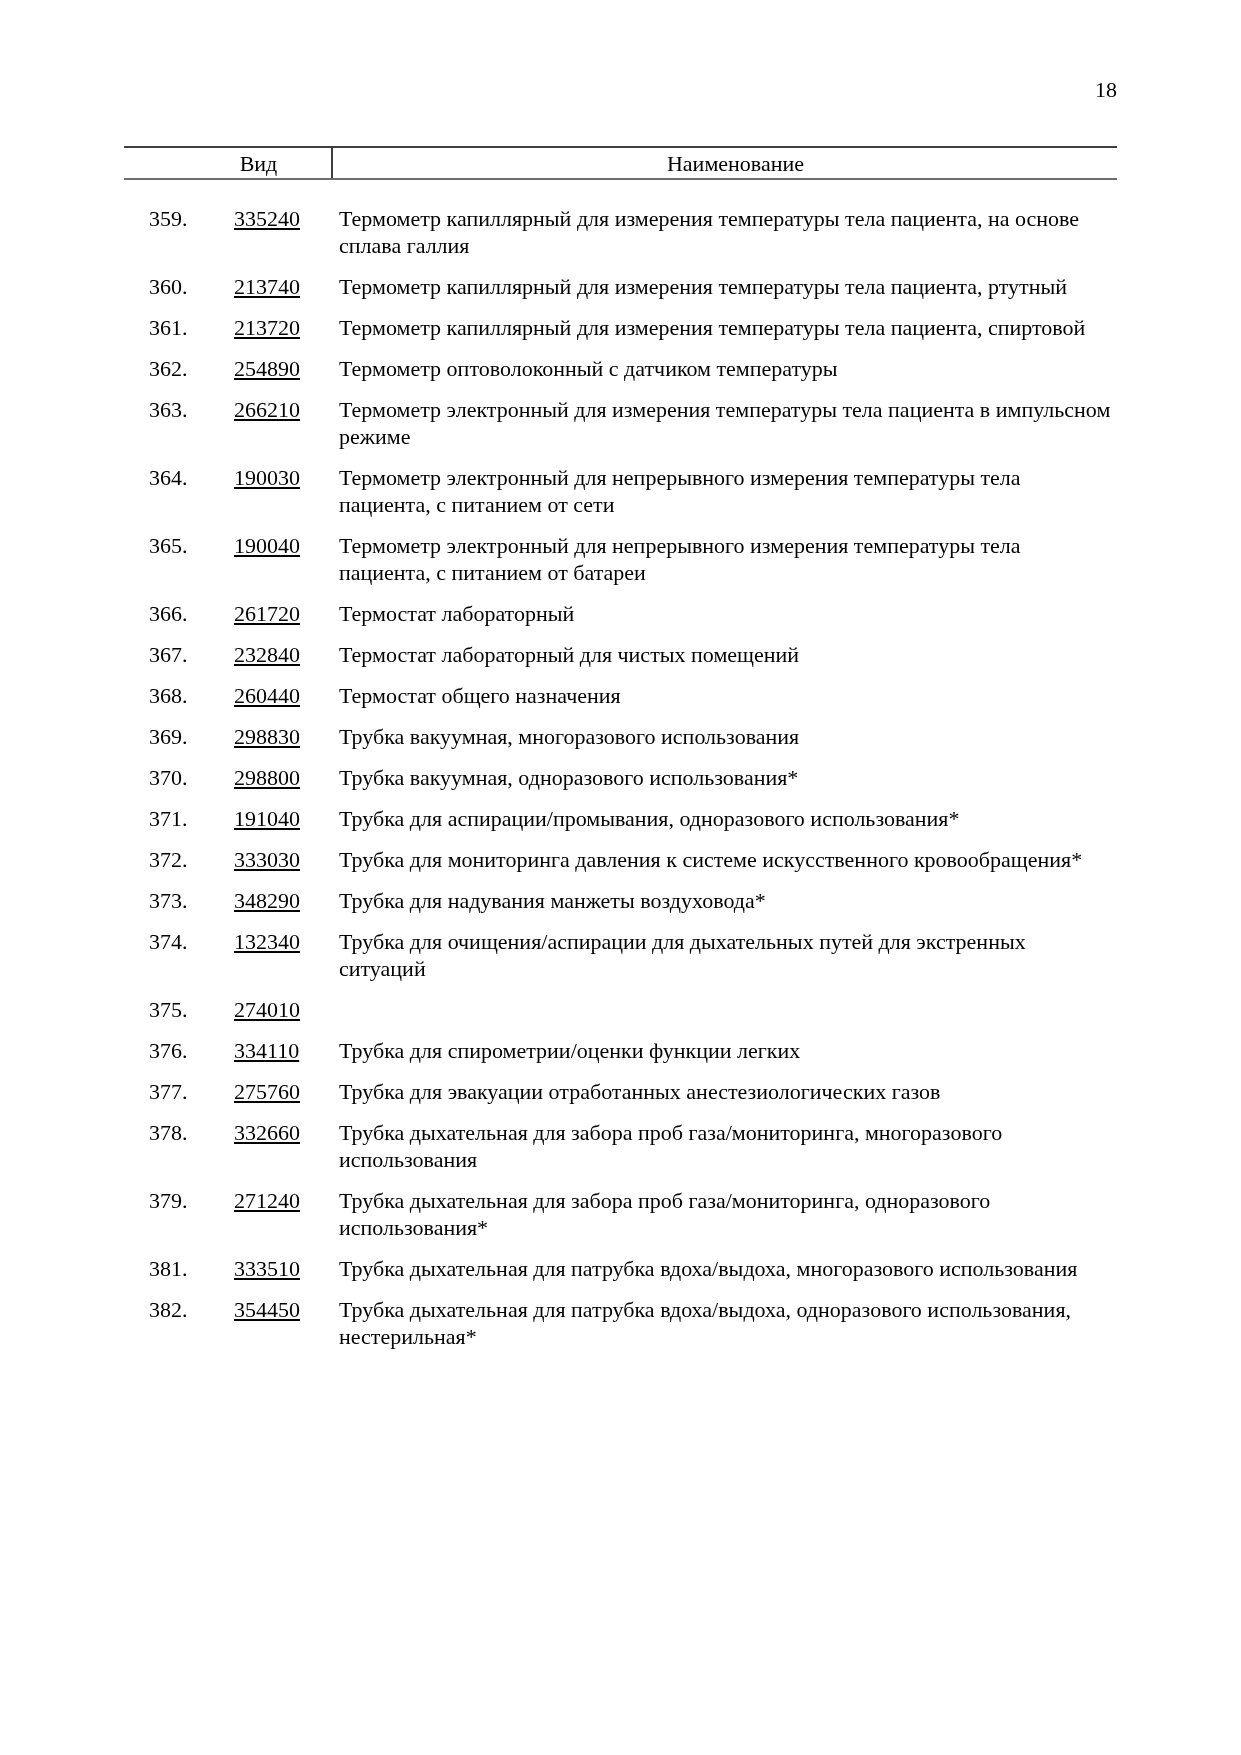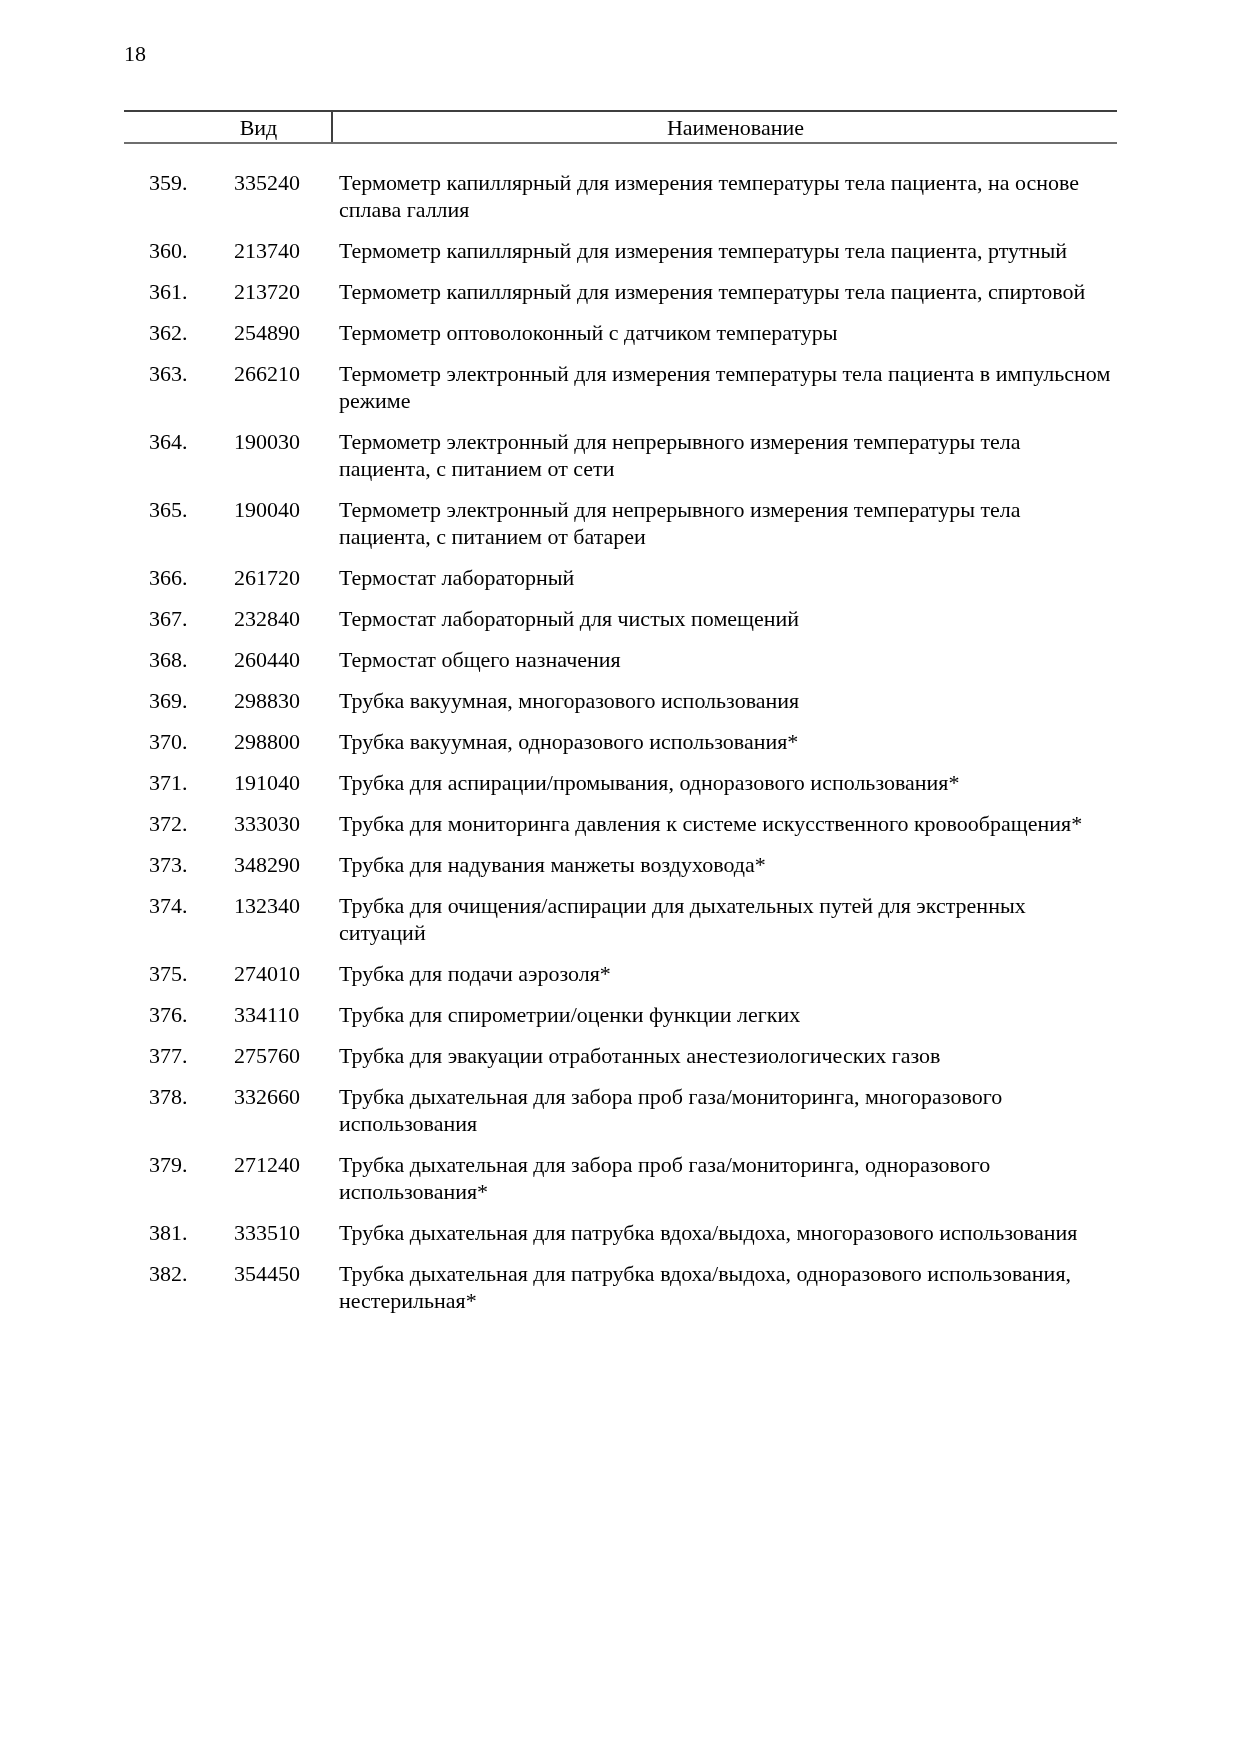"18" .page-number { margin: 40px 0 0 124px -> 76px 0 0 124px; text-align: left -> right }
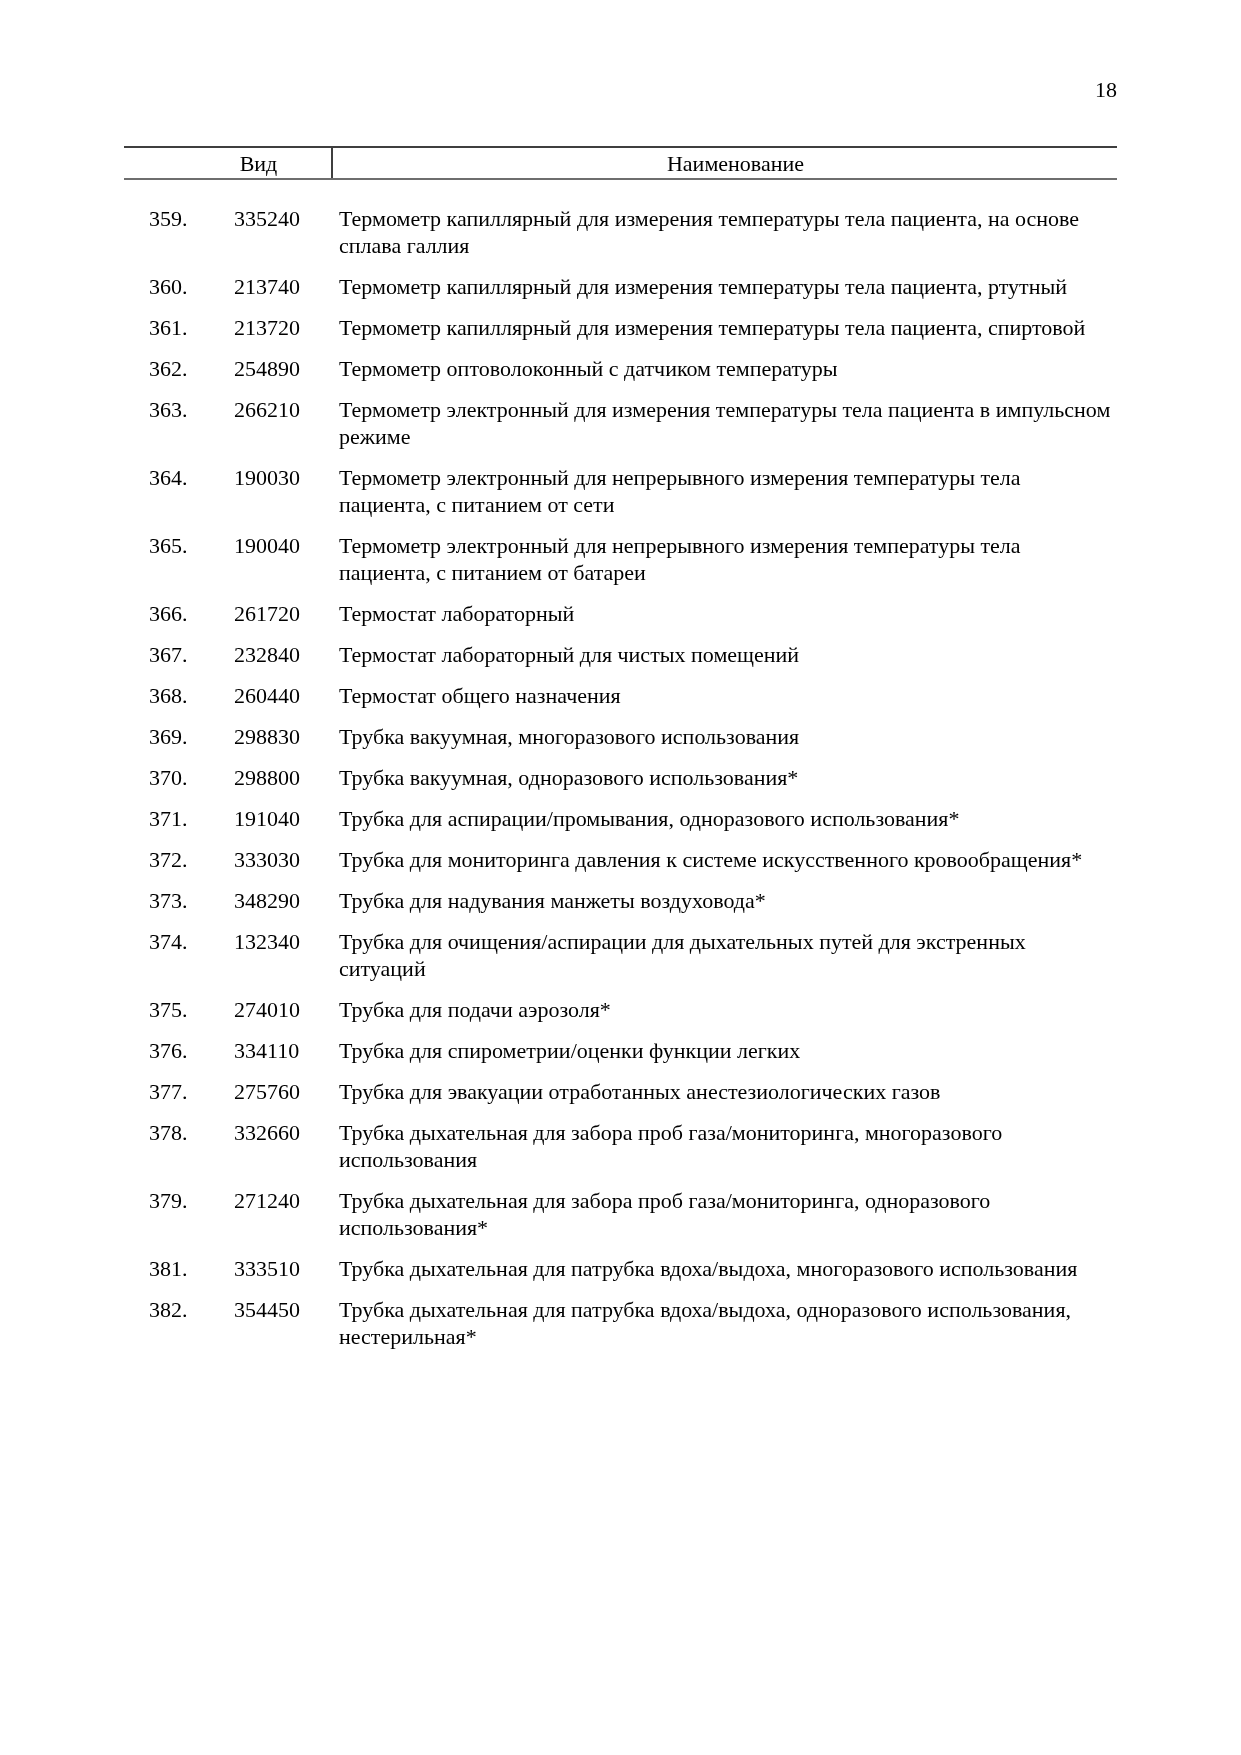"335240" .cell-code { text-decoration: none -> underline }
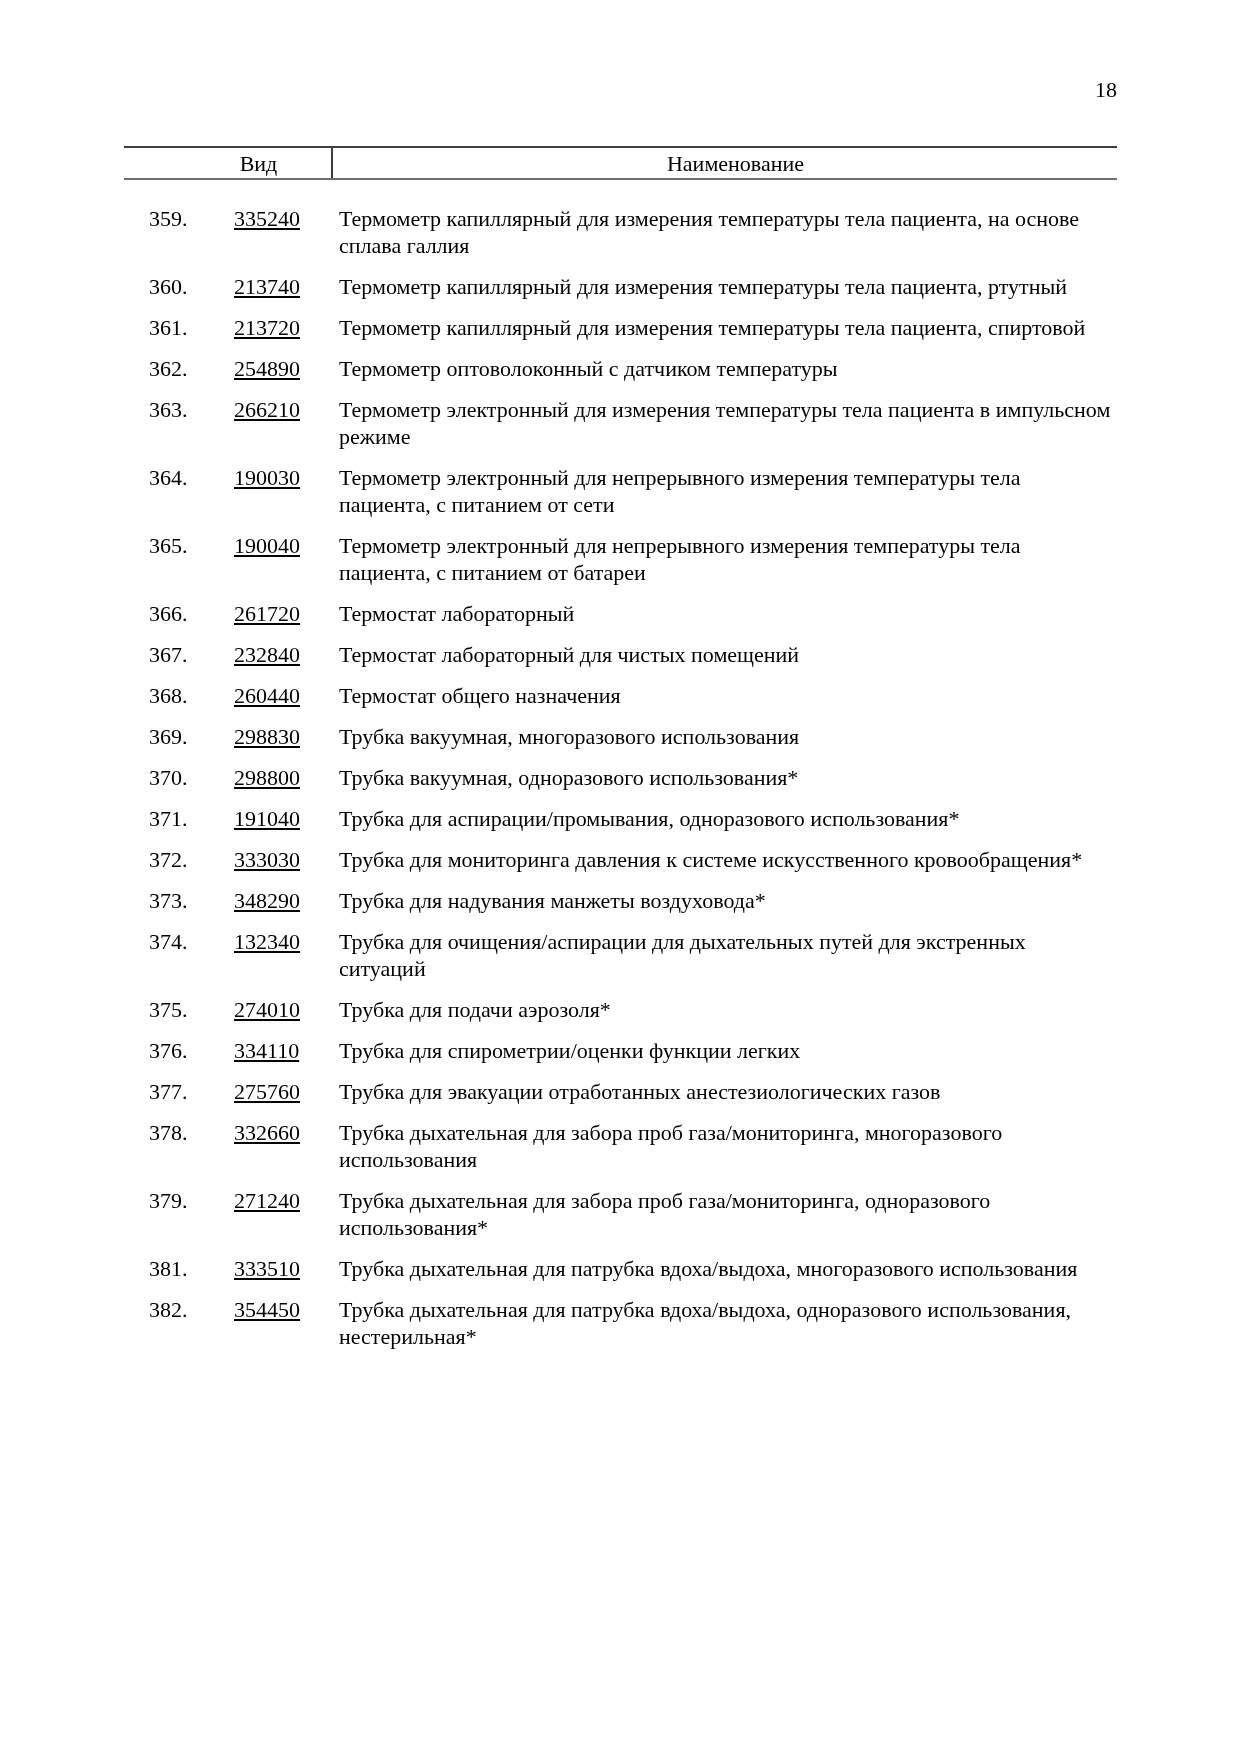"Трубка для подачи аэрозоля*" div.cell-name { html: <div>Трубка для подачи аэрозоля*</div> -> none }
